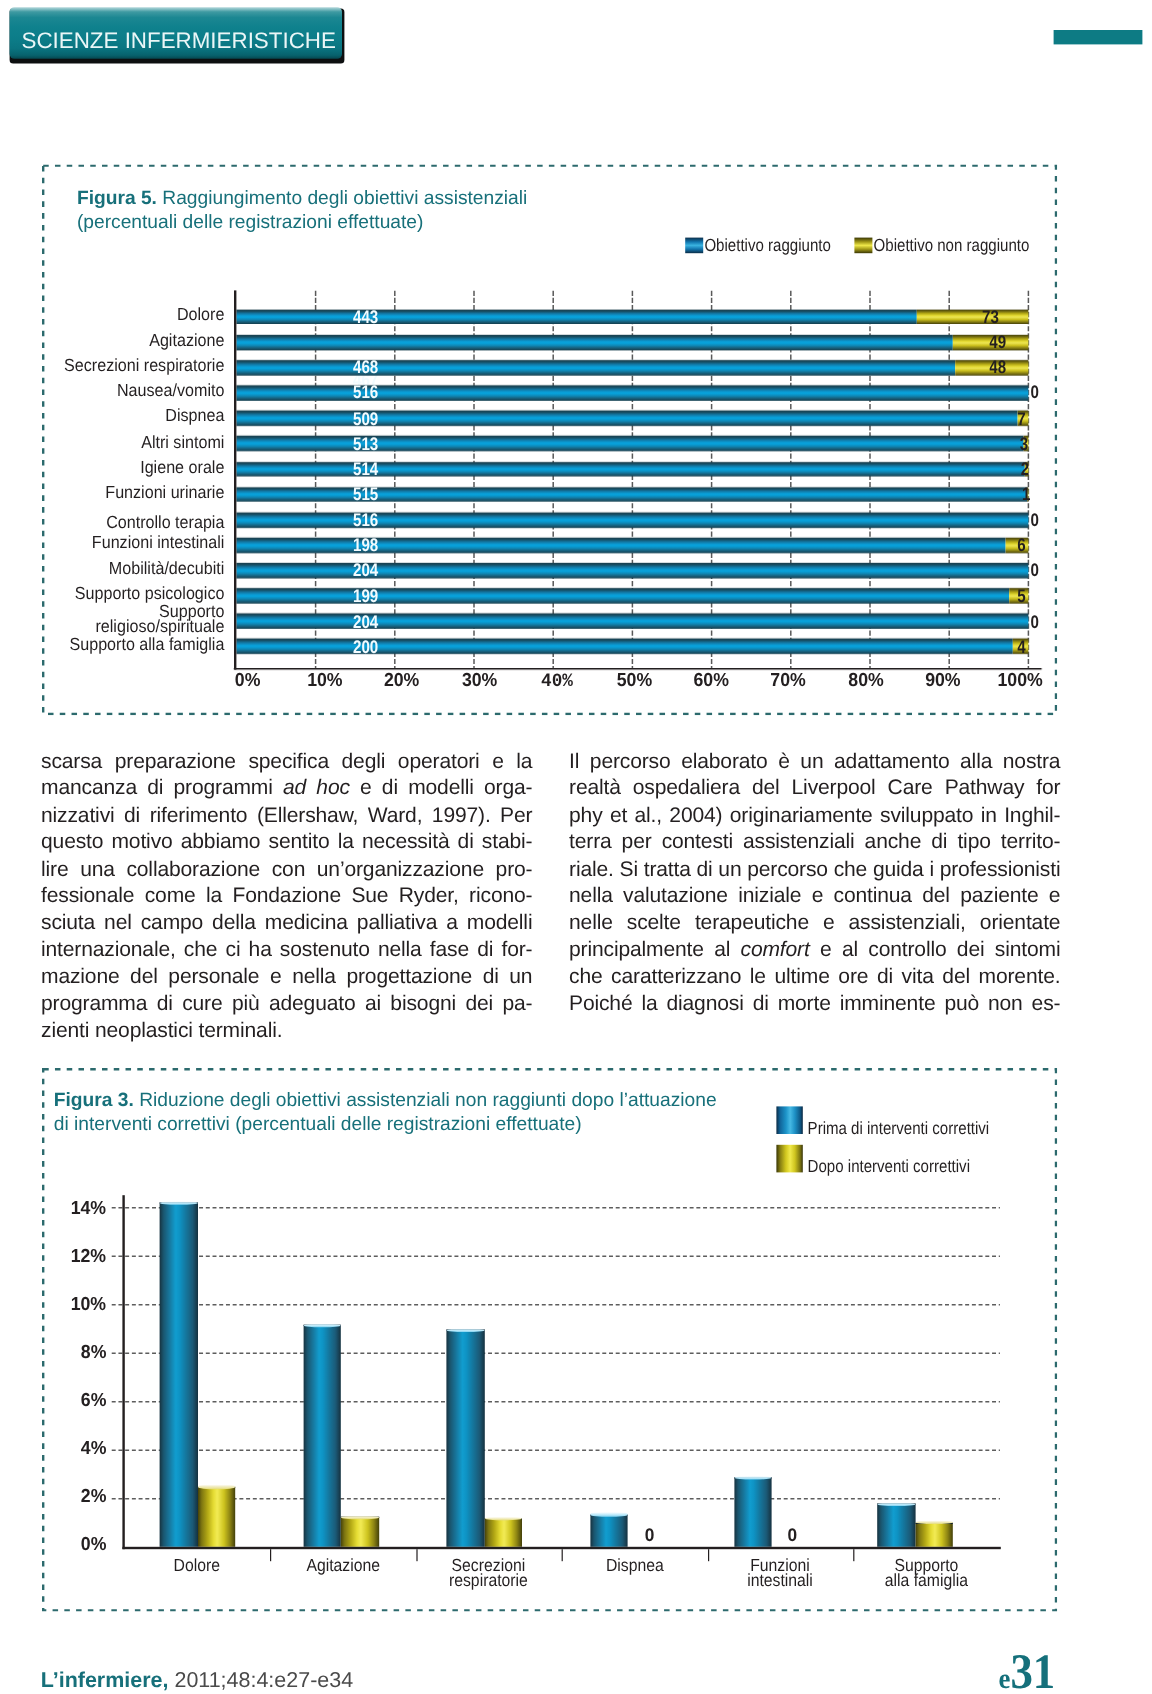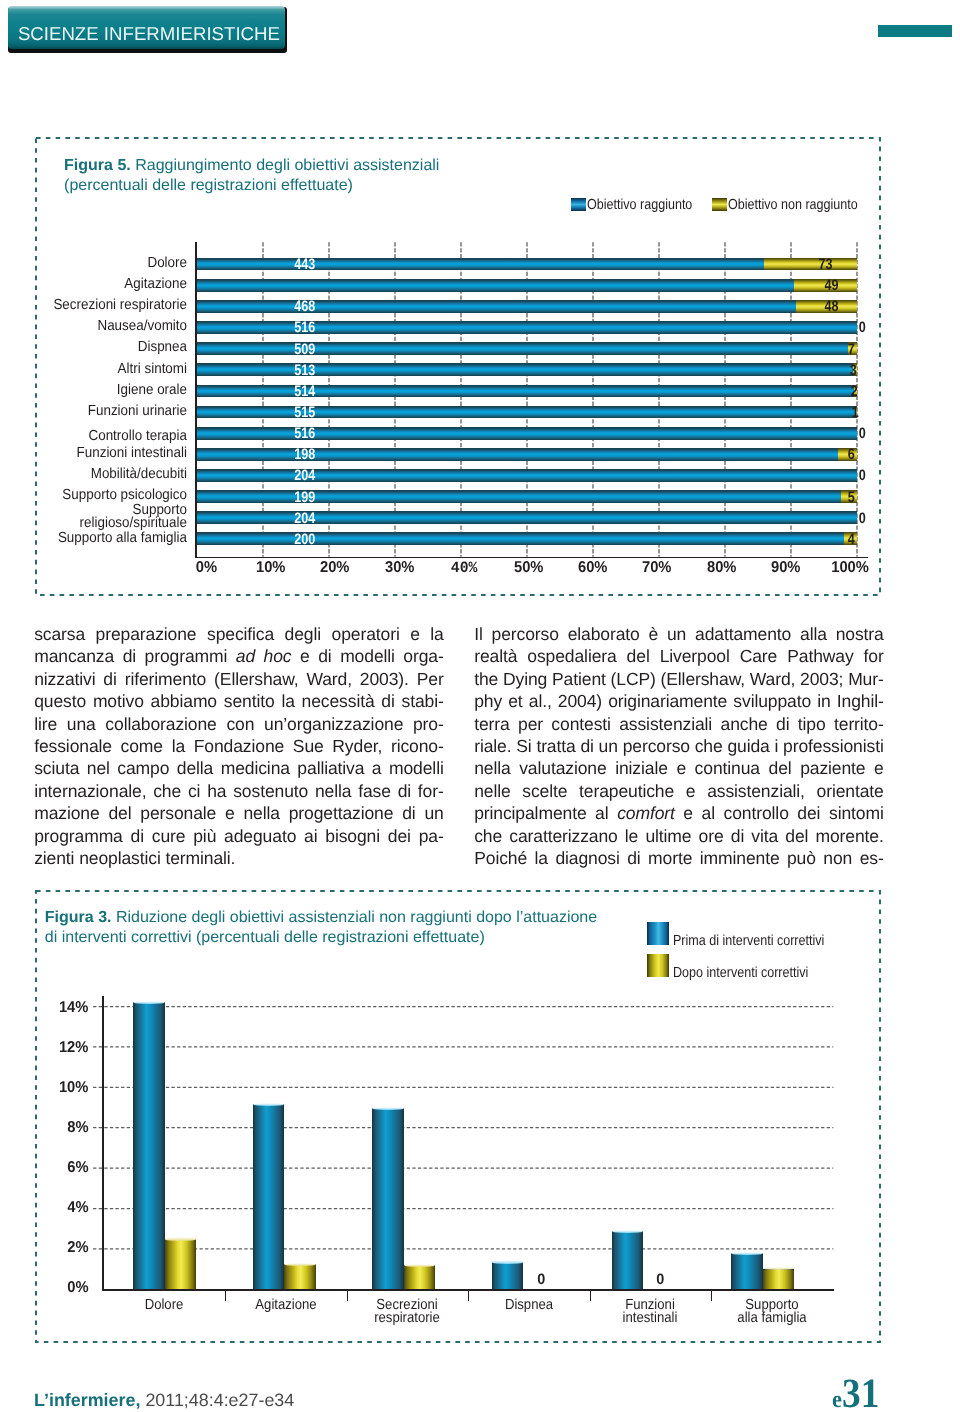"nizzativi di riferimento (Ellershaw," span { text: 2003 -> 1997 }
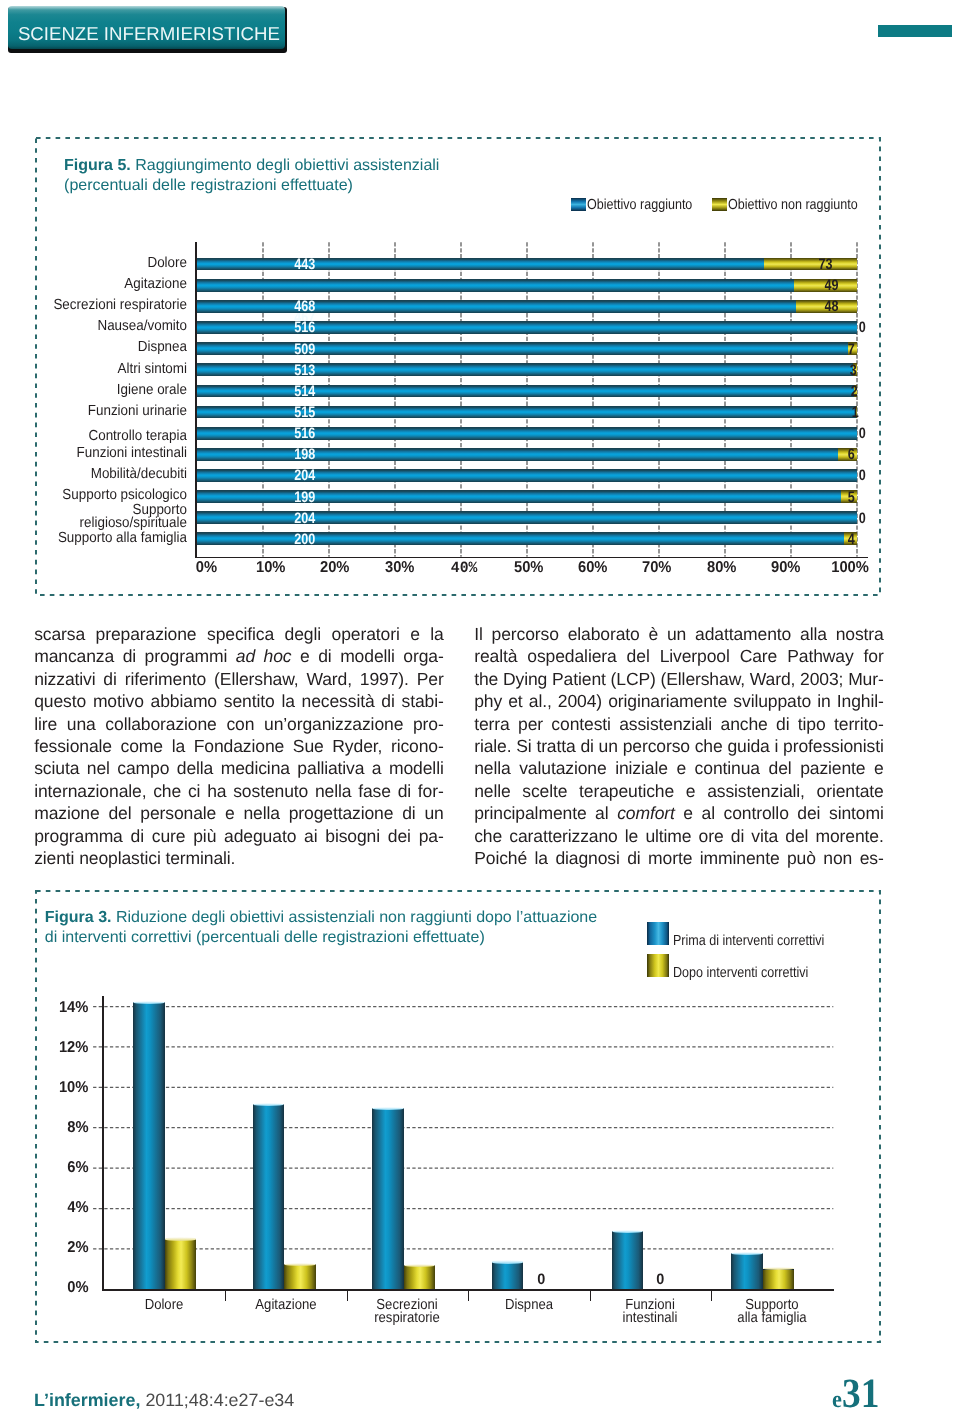"the Dying Patient (LCP) (Ellershaw," div.bline { html: <div> <span>the Dying Patient (LCP) (Ellershaw, Ward, 2003; Mur-</span> </div> -> none }
